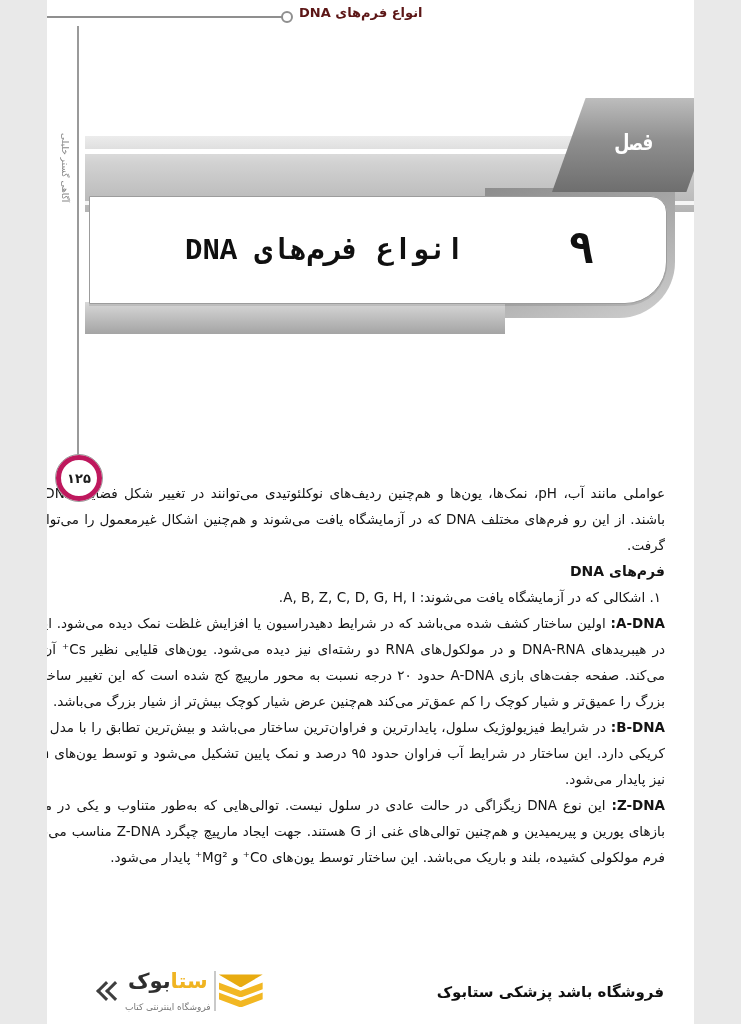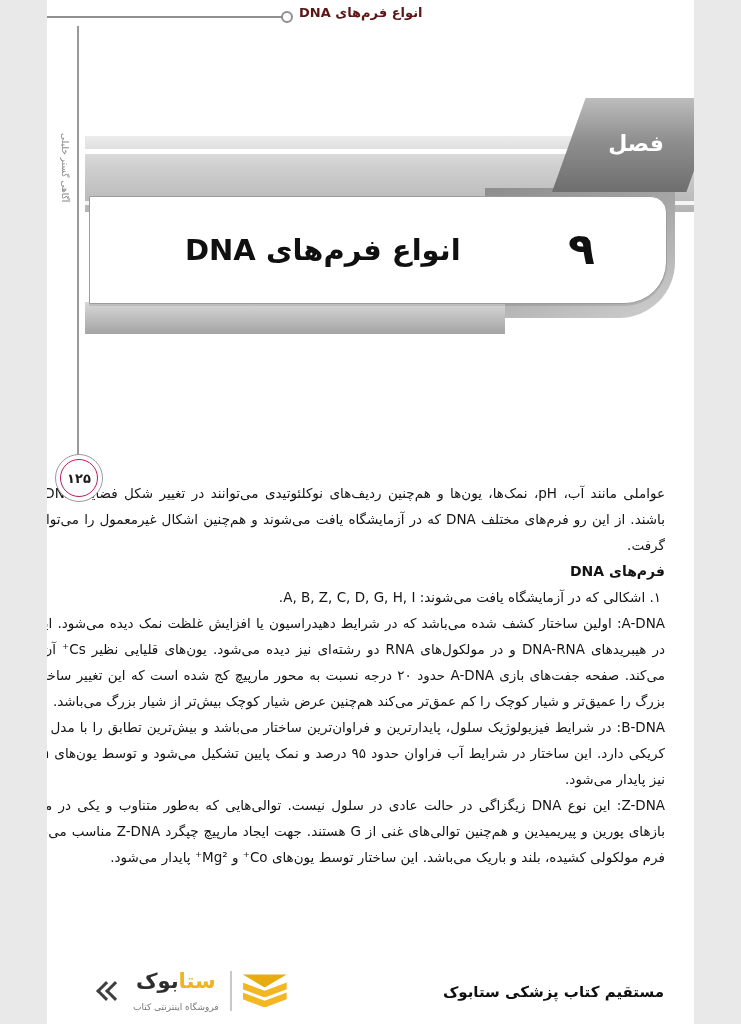"فصل" .banner { font-family: none -> Liberation Mono, monospace }
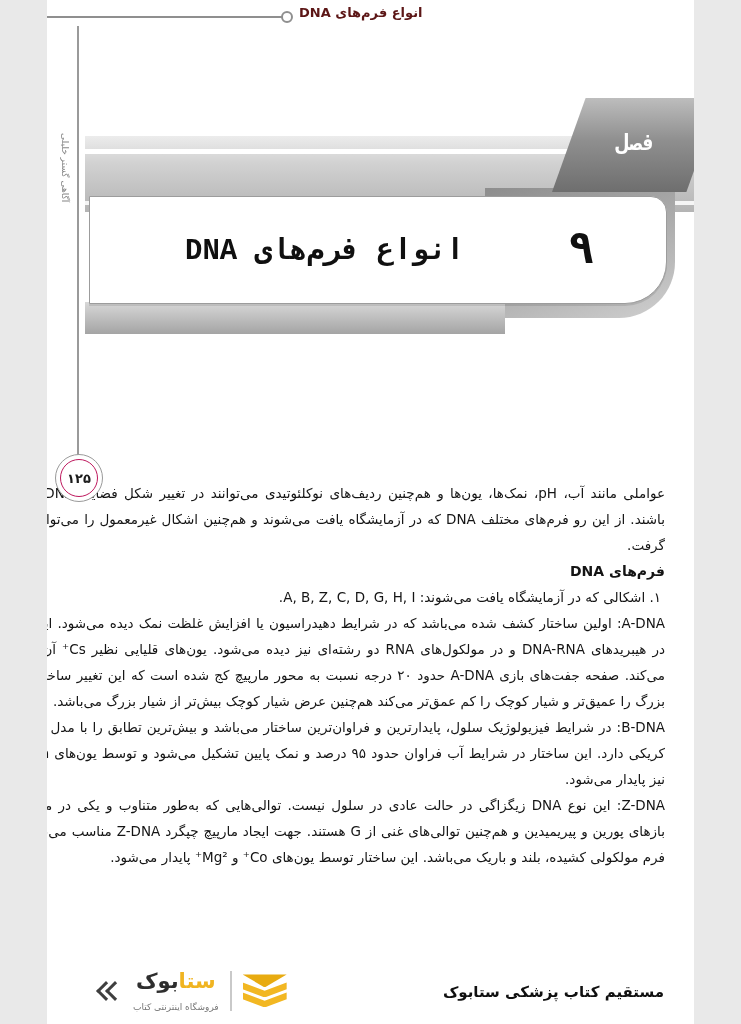"۱۲۵" .page-badge-inner { border: 1px solid #be185d -> 5px solid #be185d }
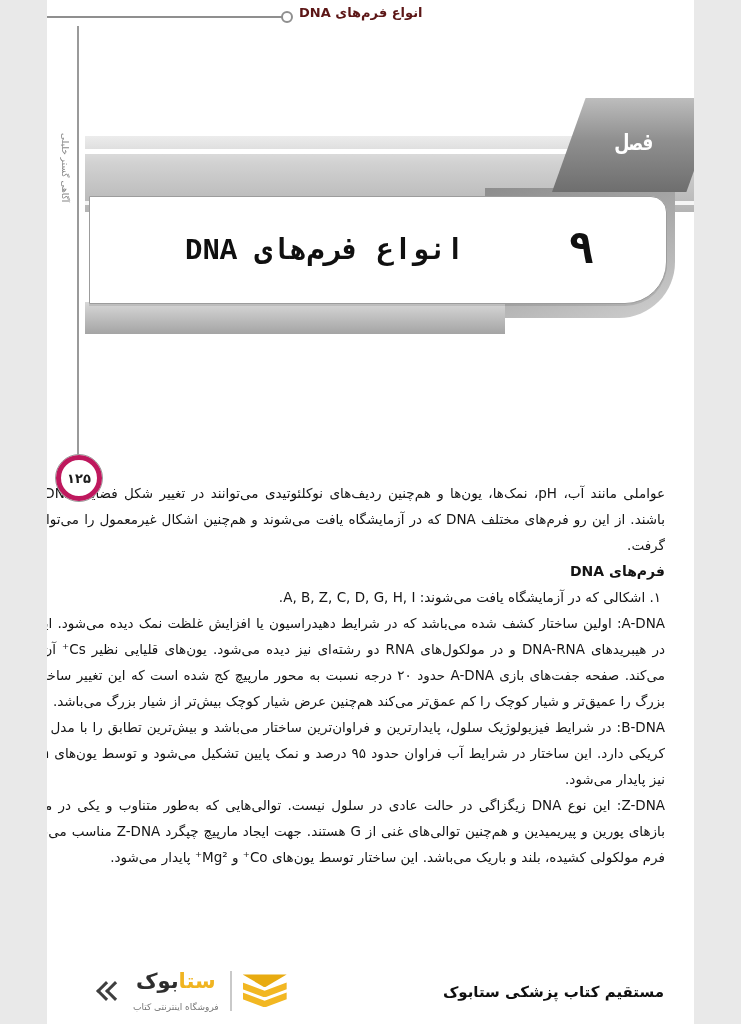"A-DNA:" .para .lbl { font-weight: normal -> bold }
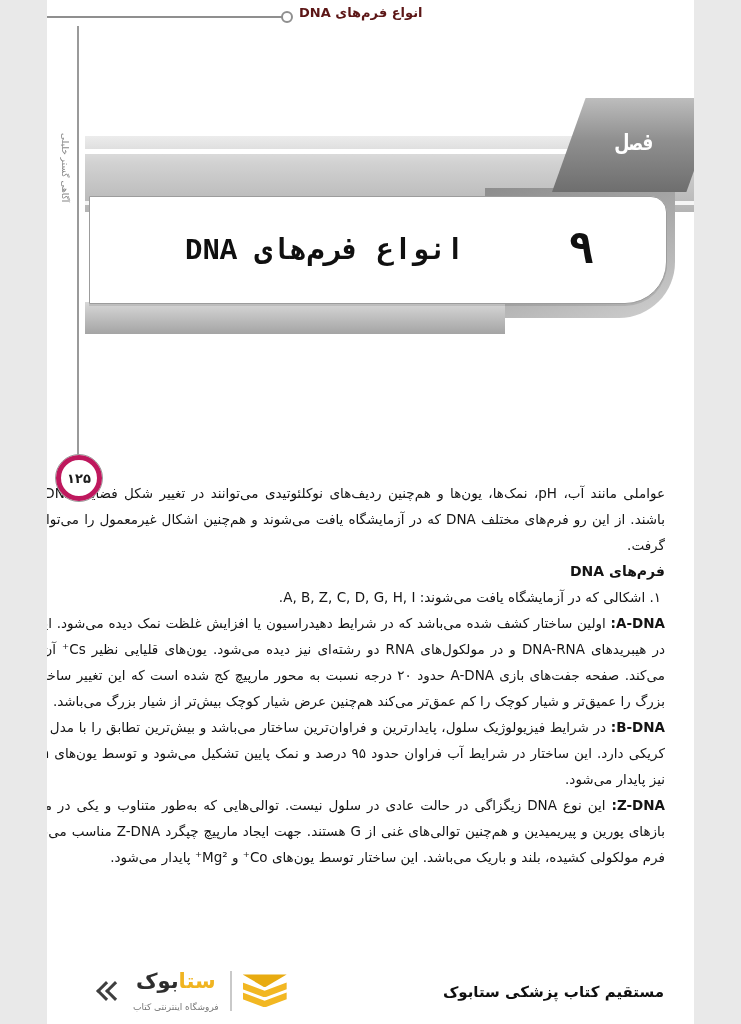"ستابوک" .footer-logo { gap: 11px -> 3px }
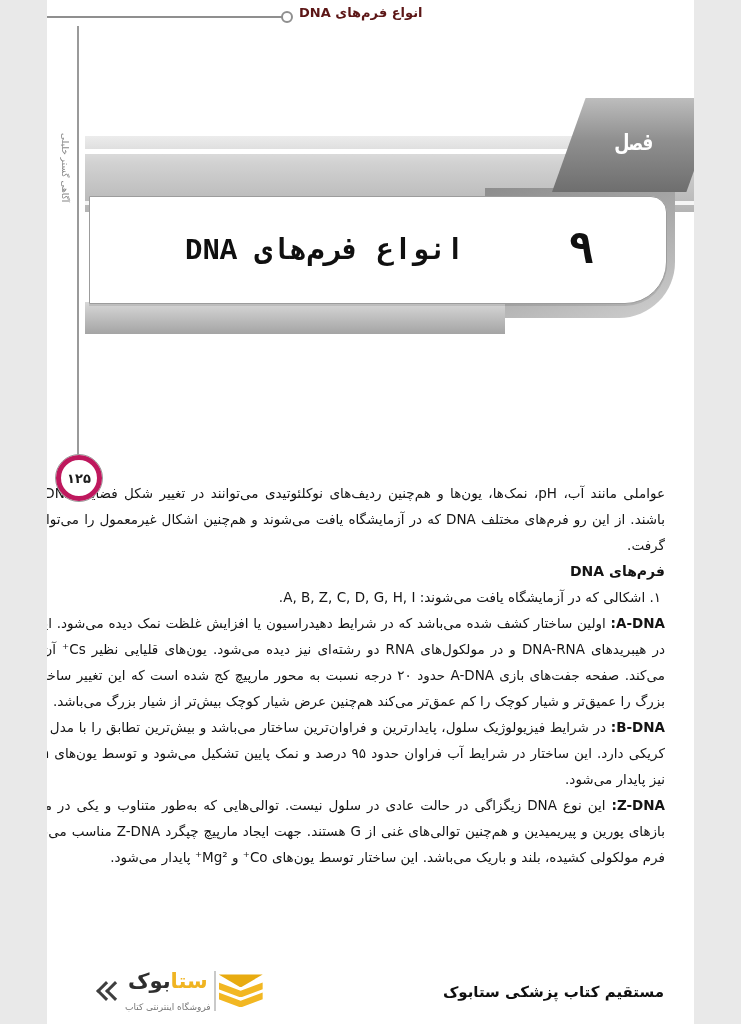"مستقیم کتاب پزشکی ستابوک" div.store-title { text: مستقیم کتاب -> فروشگاه باشد }
